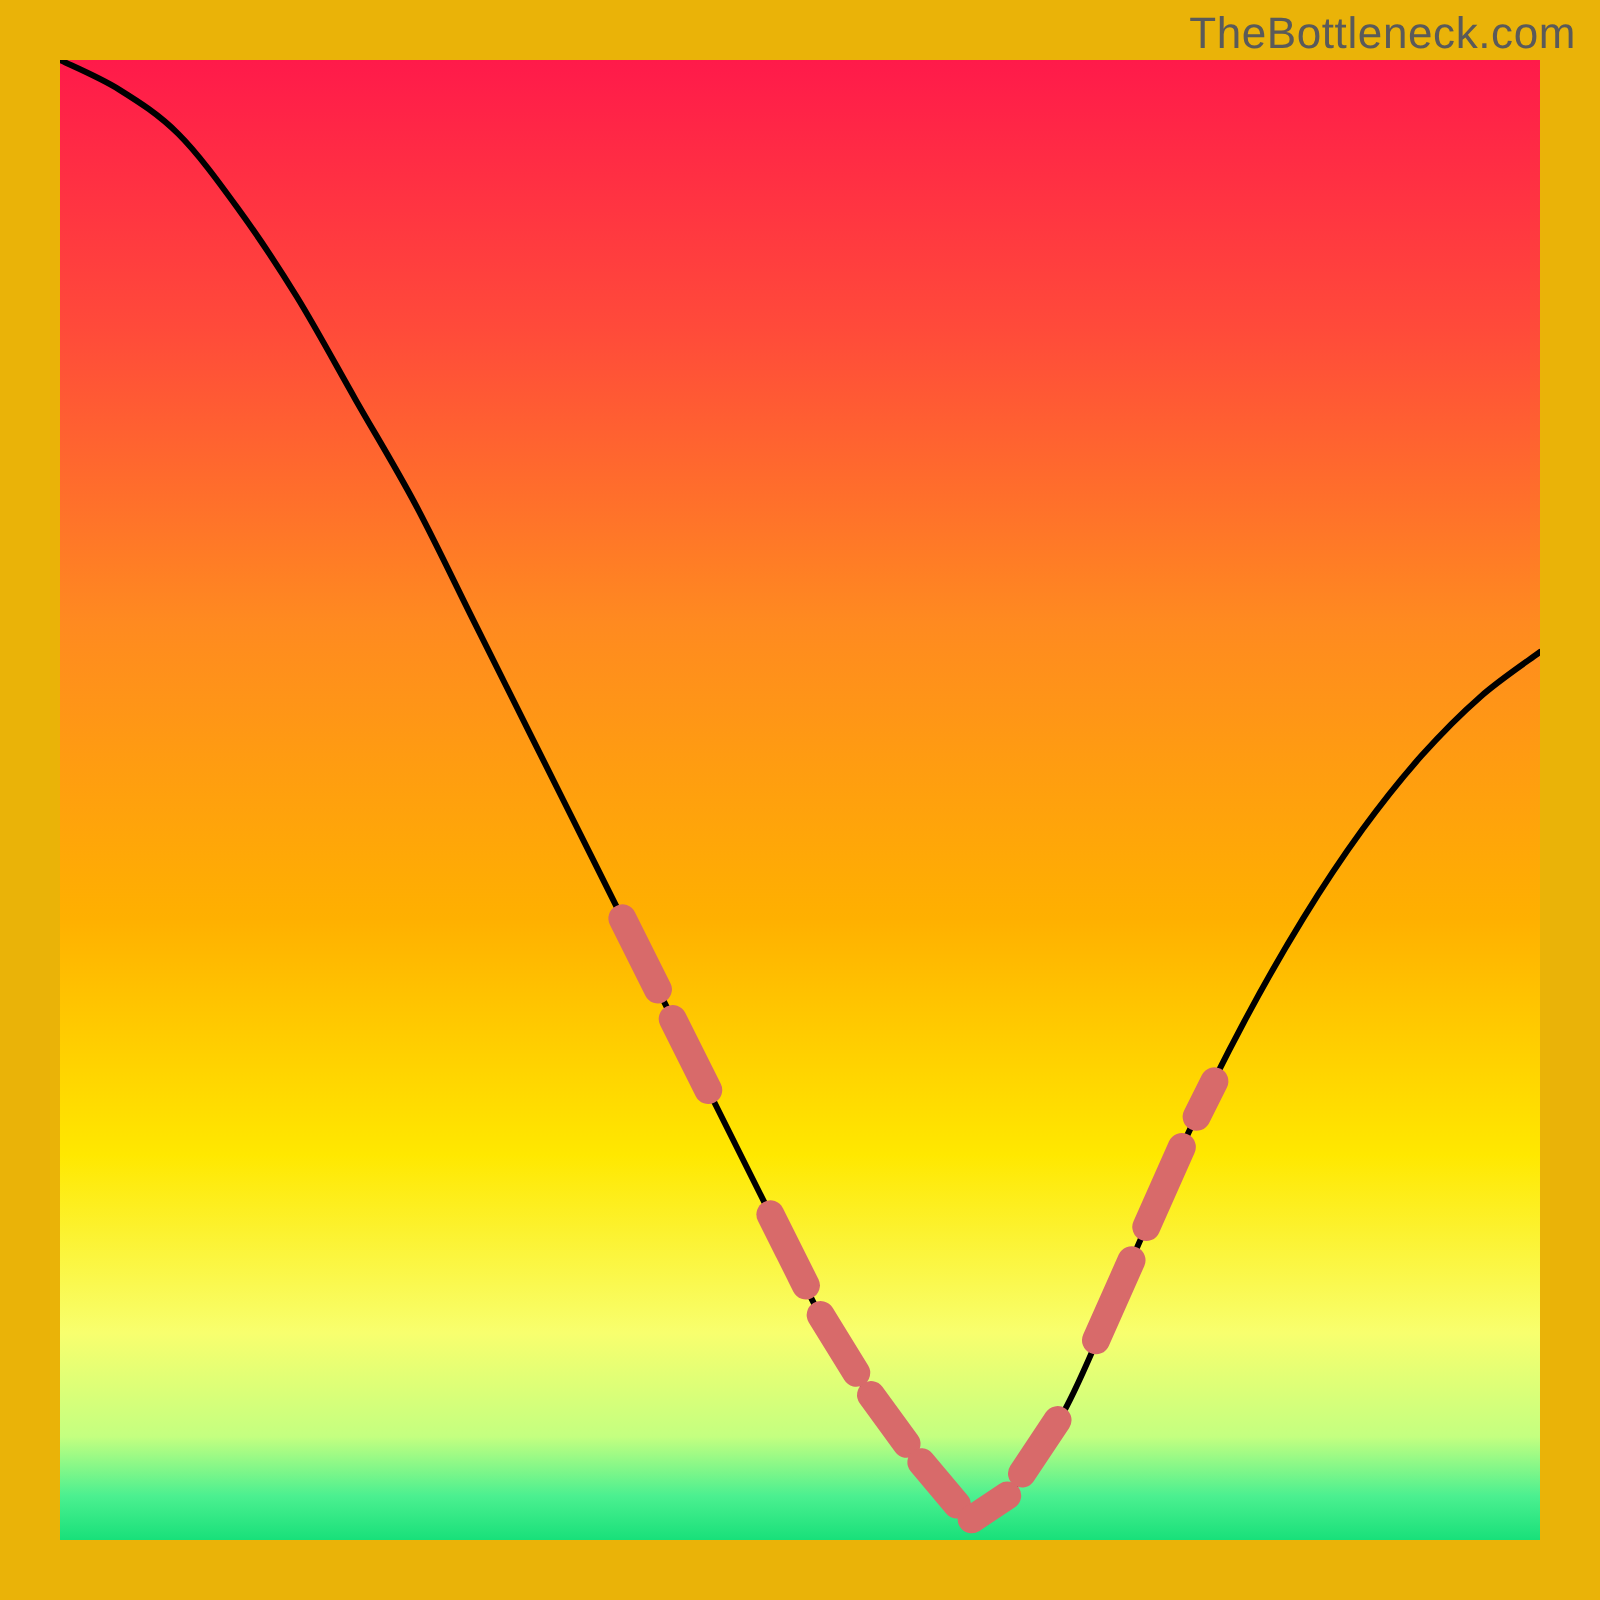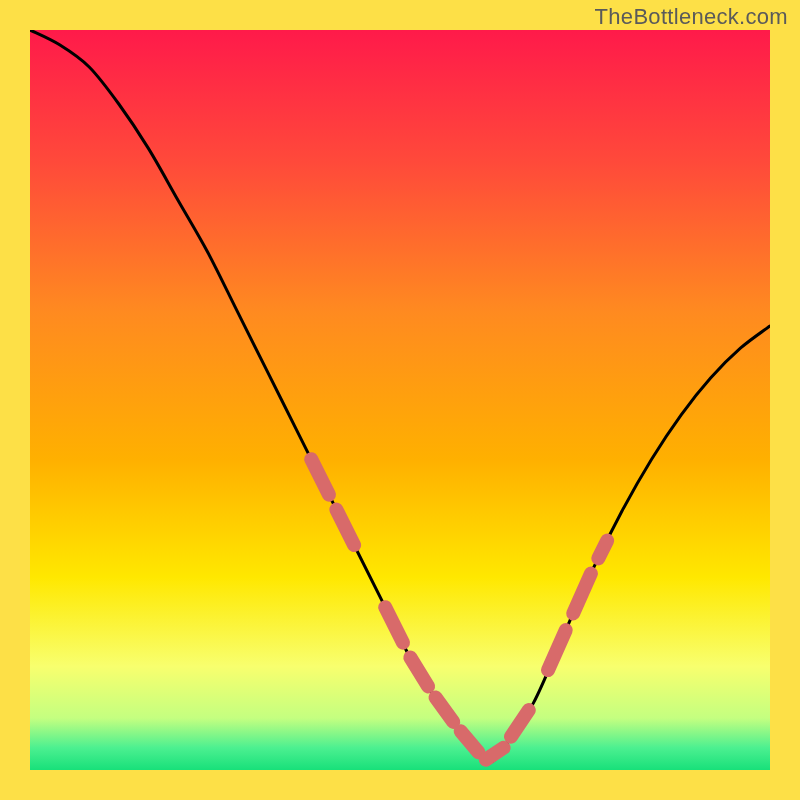"TheBottleneck.com" .container { background: #fde047 -> #eab308 }
